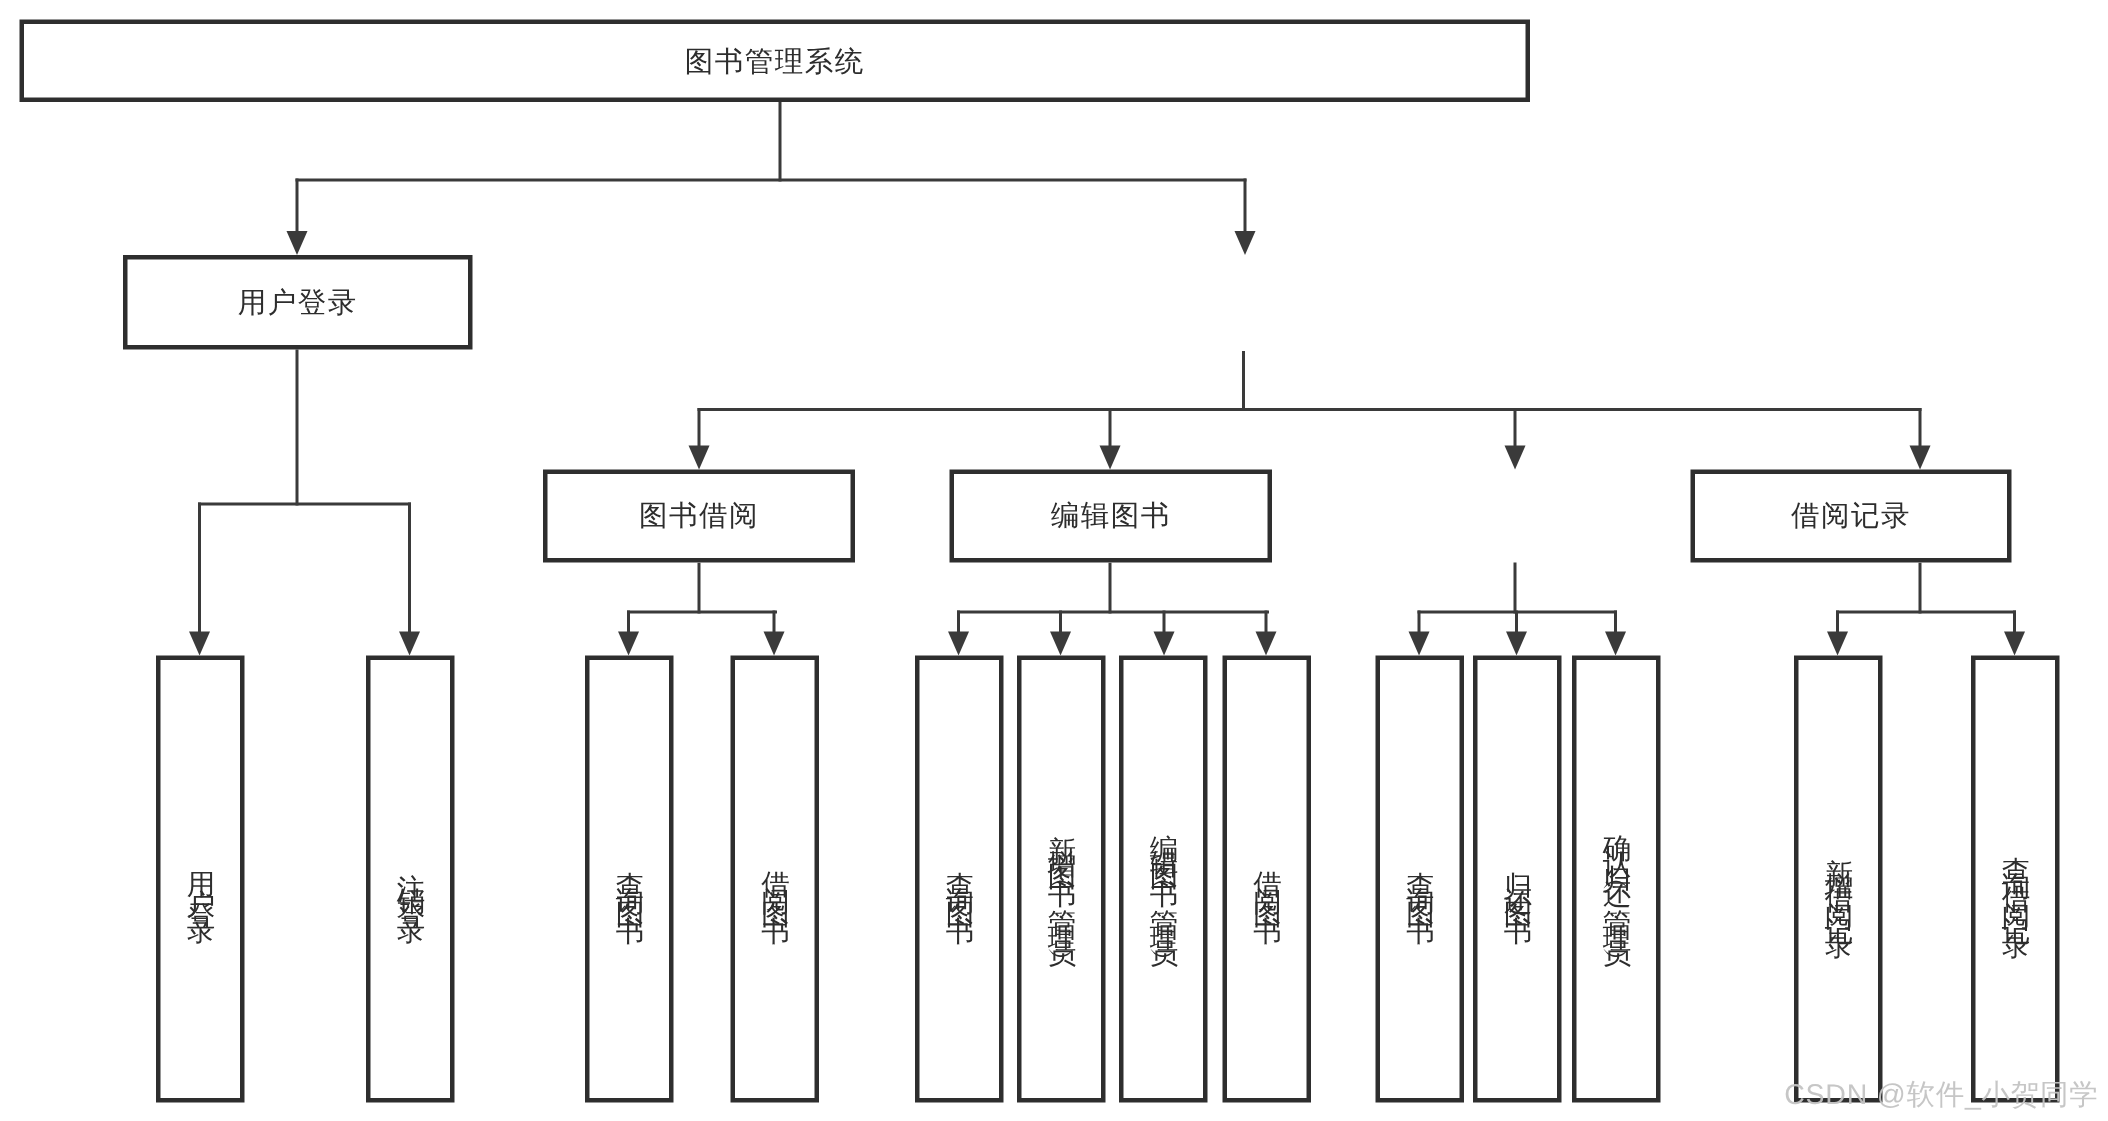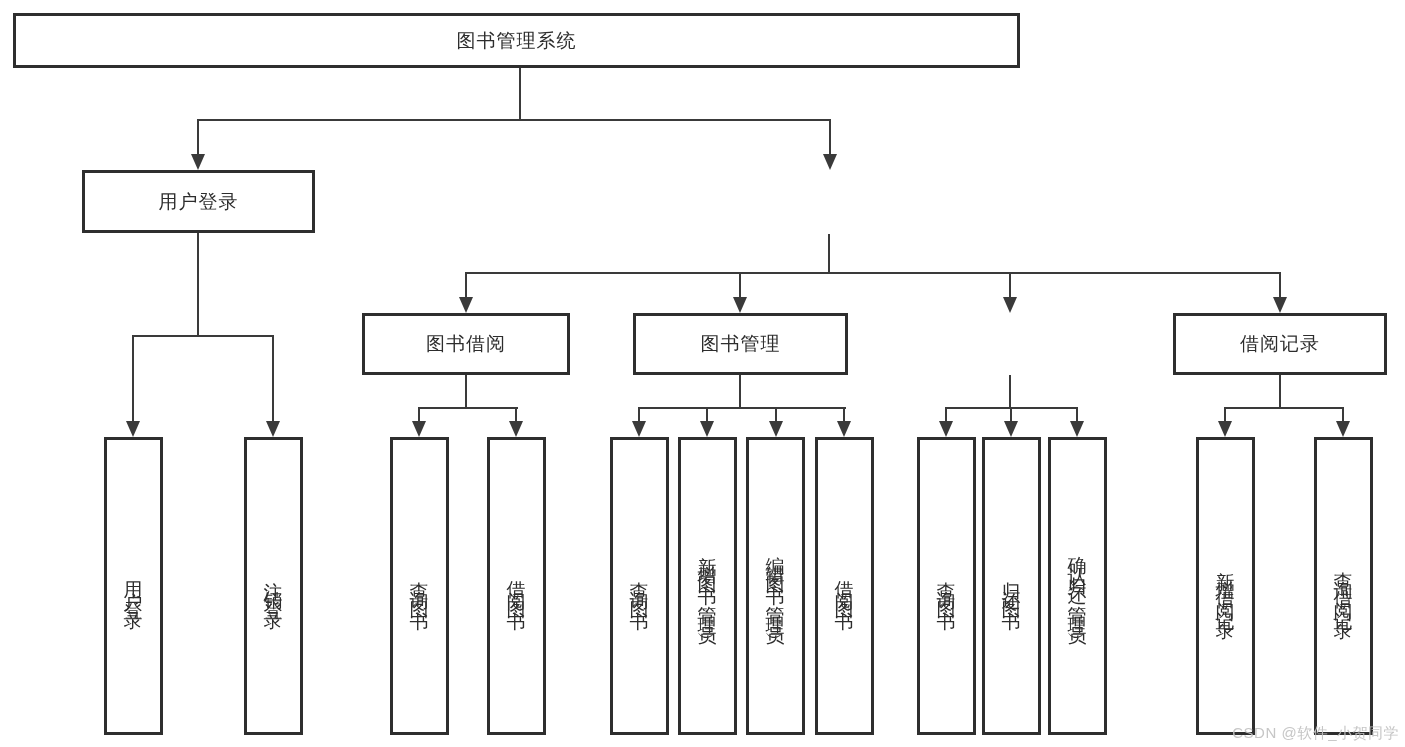"图书管理" span { text: 图书管理 -> 编辑图书 }
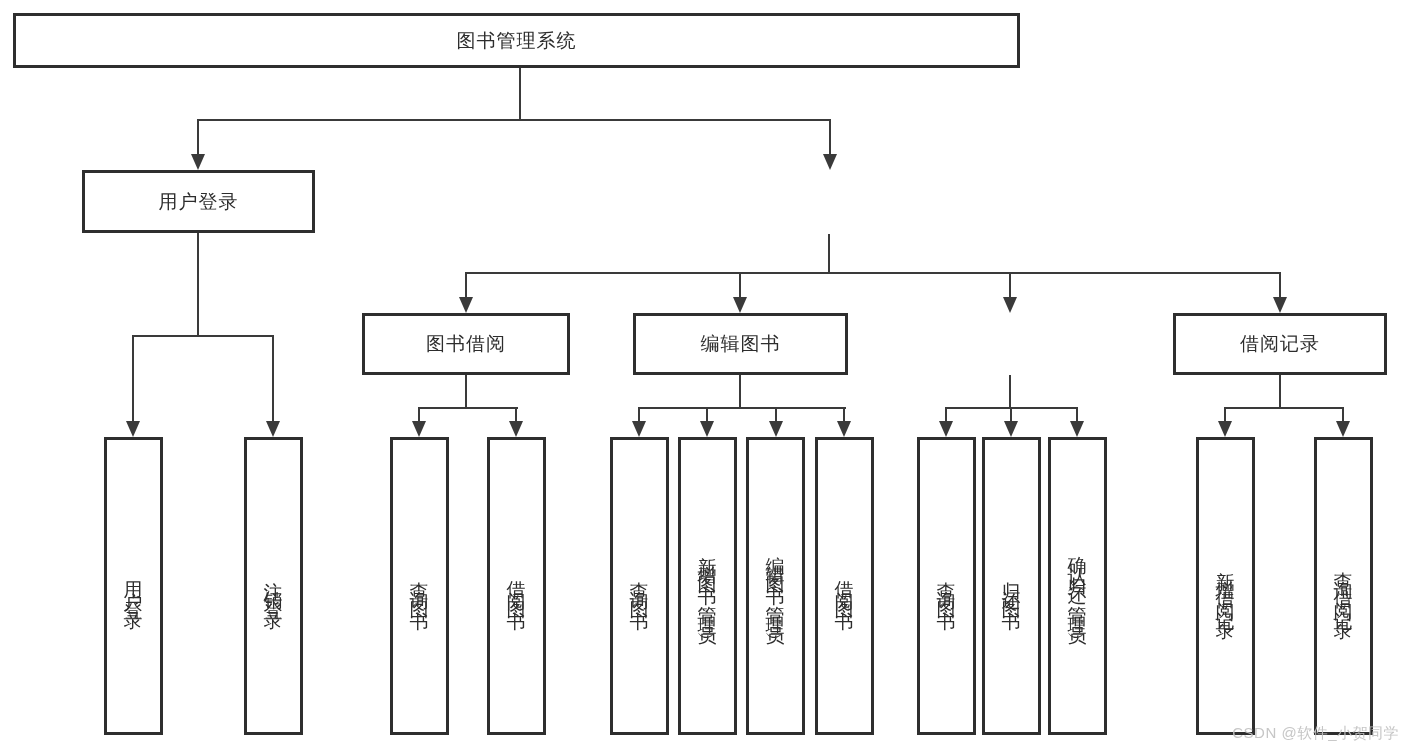"借阅记录" div.box { left: 1173px -> 1127px }
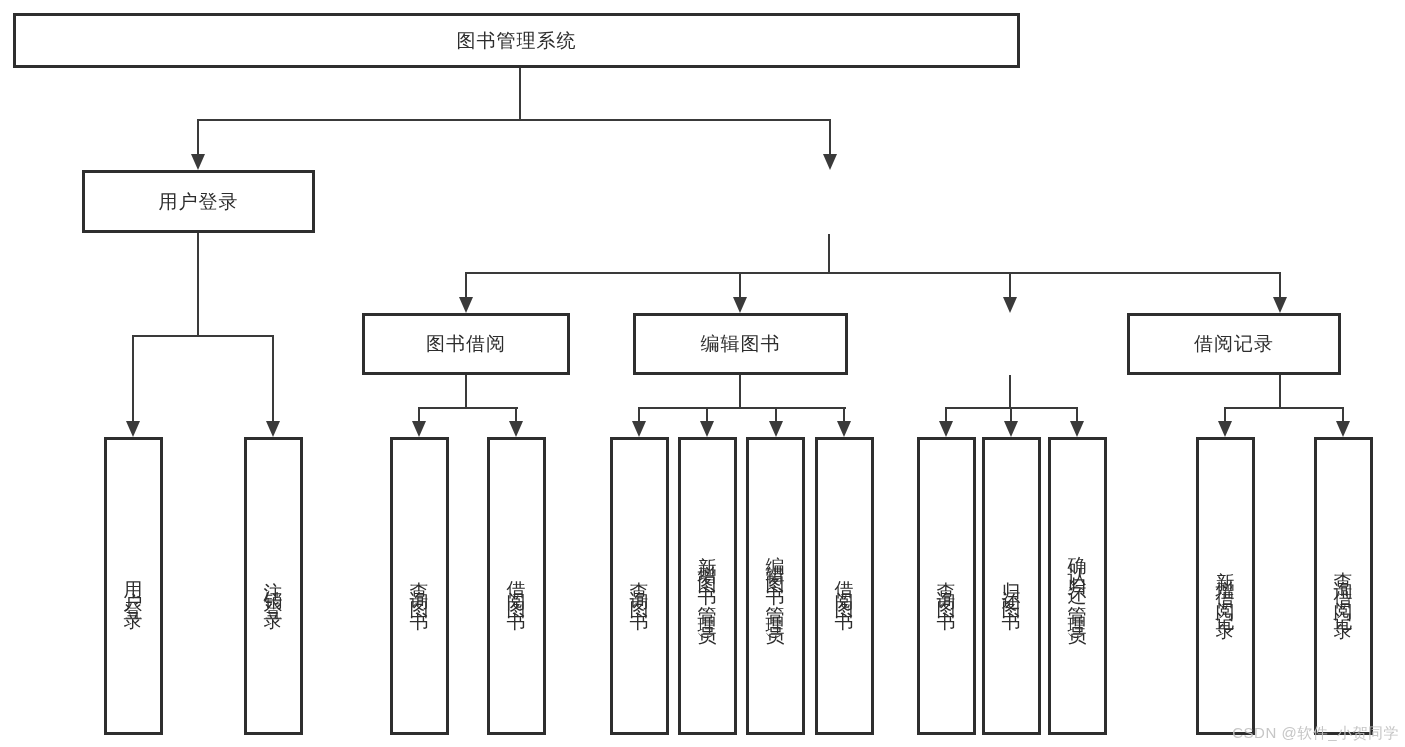"CSDN @软件_小贺同学" .watermark { font-size: 15px -> 19px }
